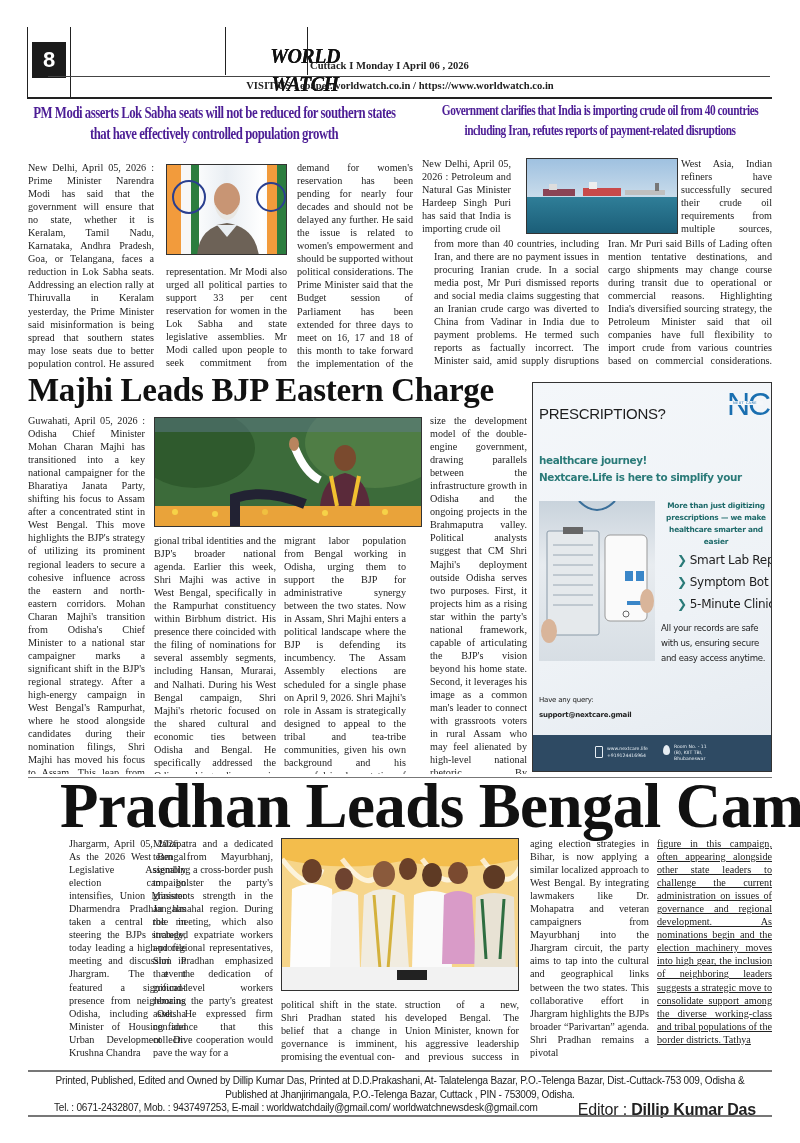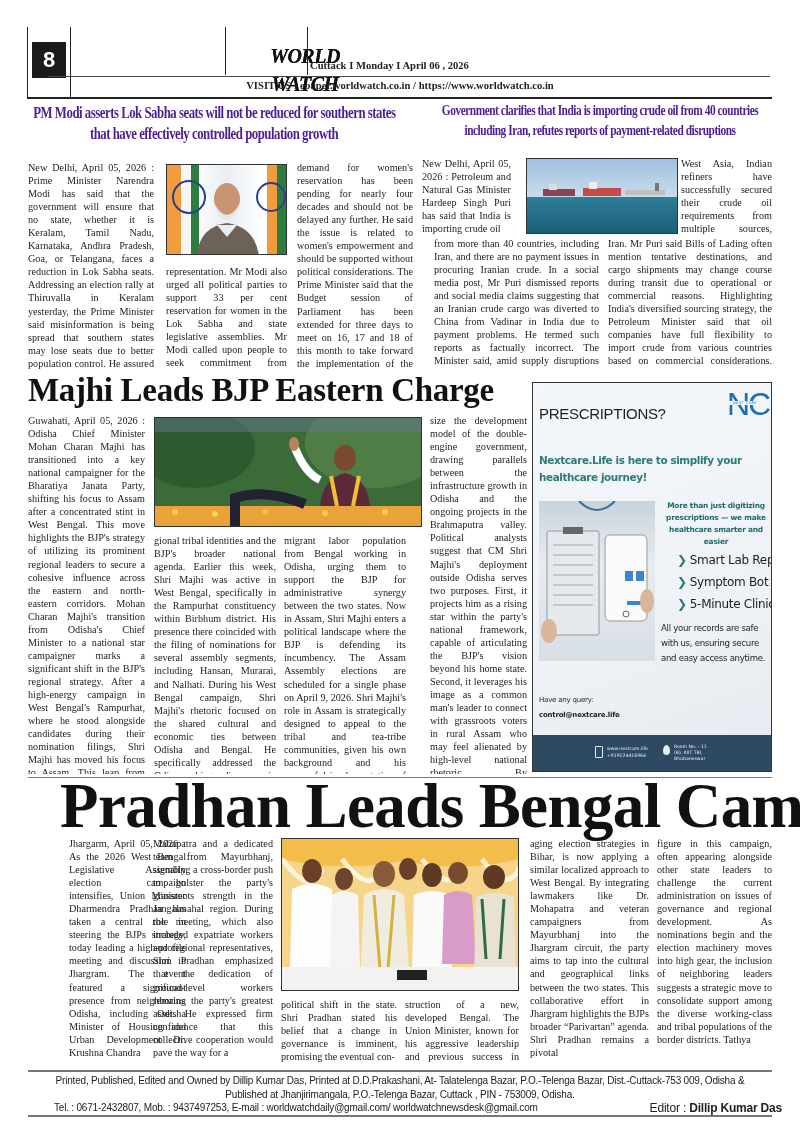"Nextcare.Life is here to simplify" div { order: before "healthcare journey!" -> after "healthcare journey!" }
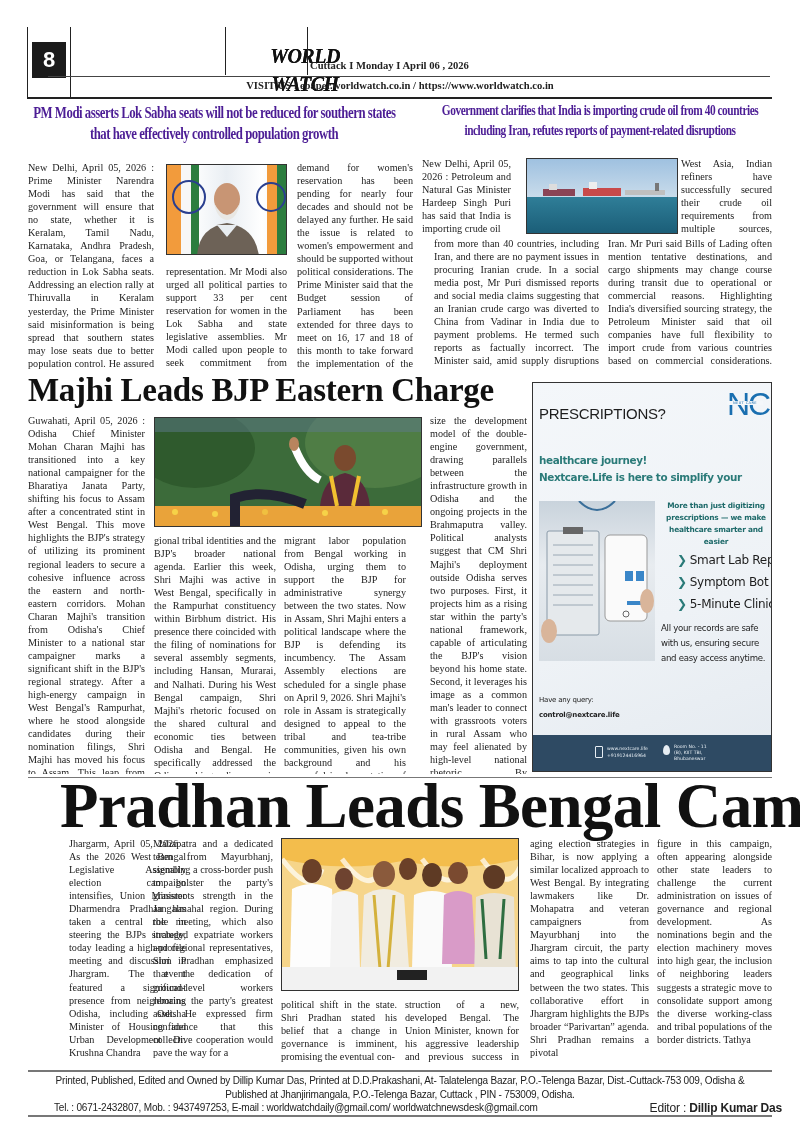"control@nextcare.life" div { text: control@nextcare.life -> support@nextcare.gmail }
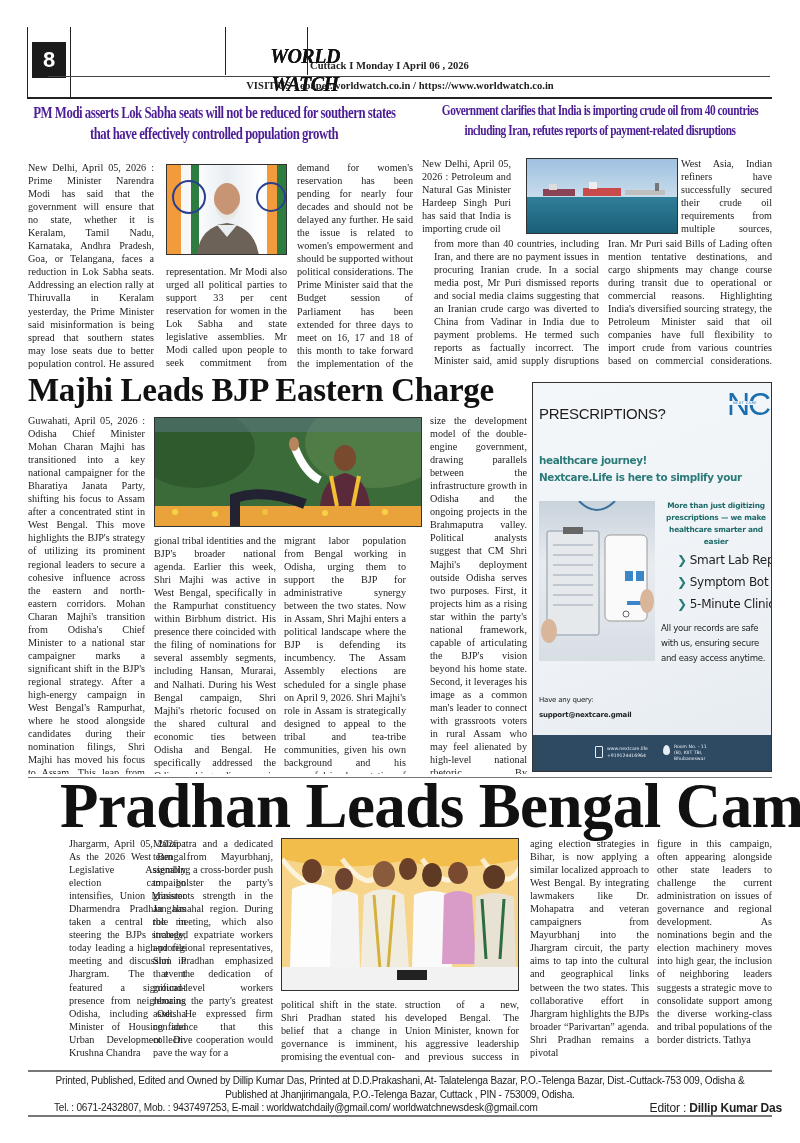"figure in this campaign, often" div.col { text-decoration: none -> underline }
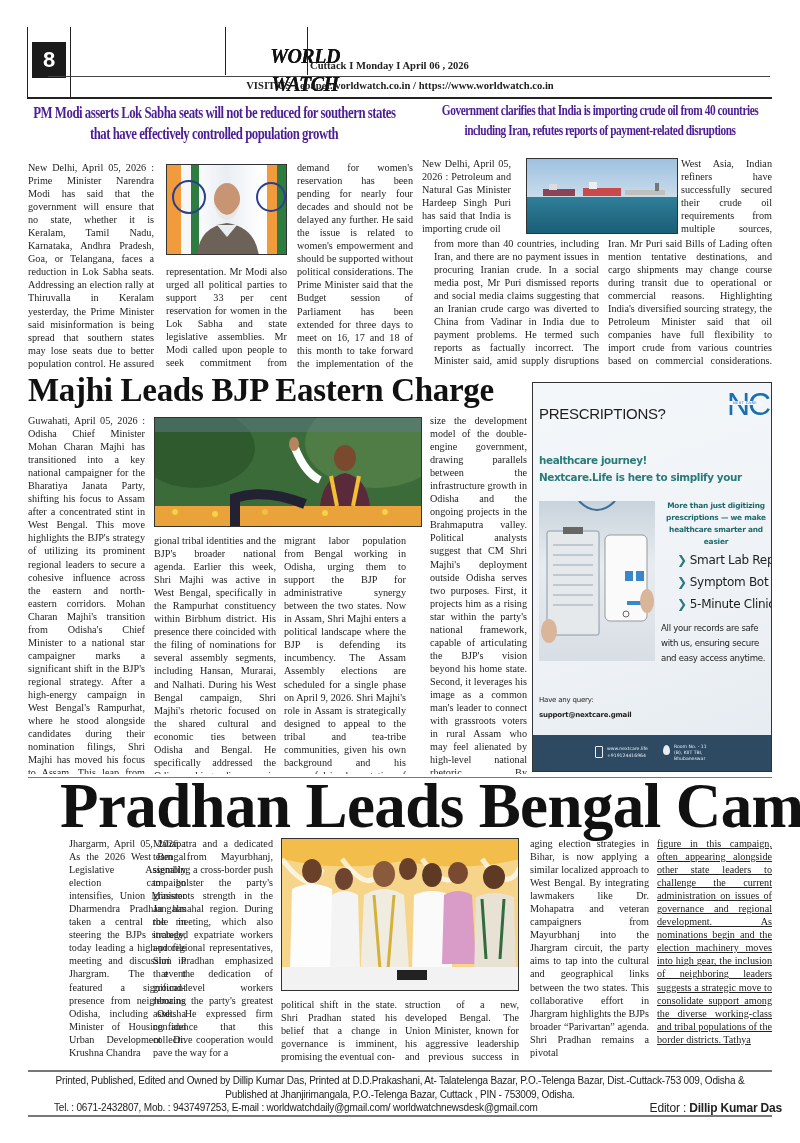"Editor : Dillip Kumar Das" div.footer-text { font-size: 12px -> 16px; right: 18px -> 44px }
